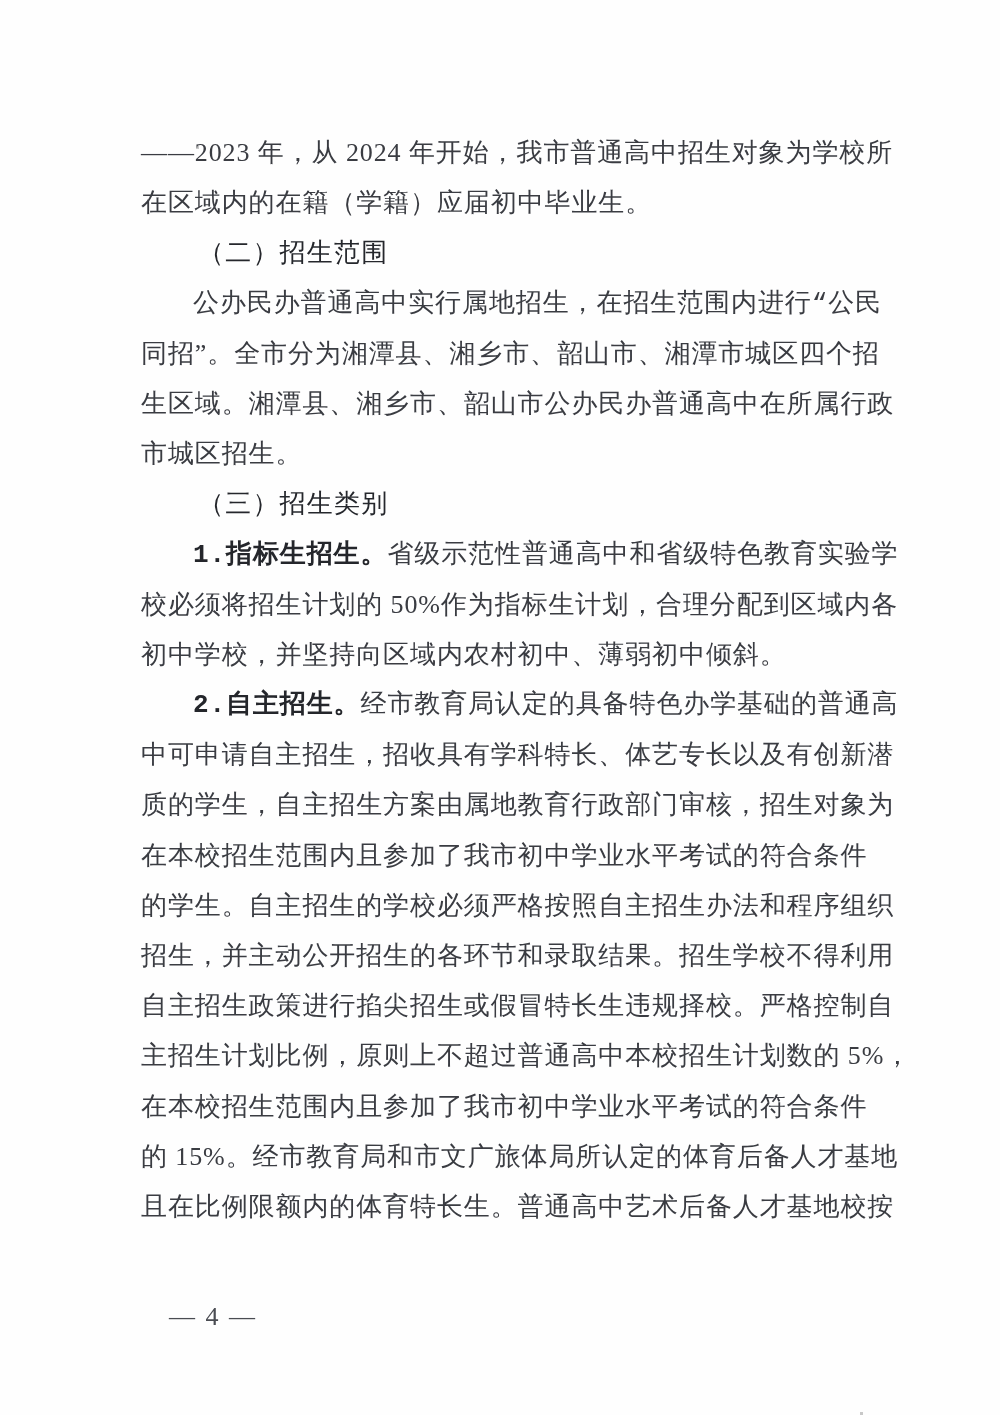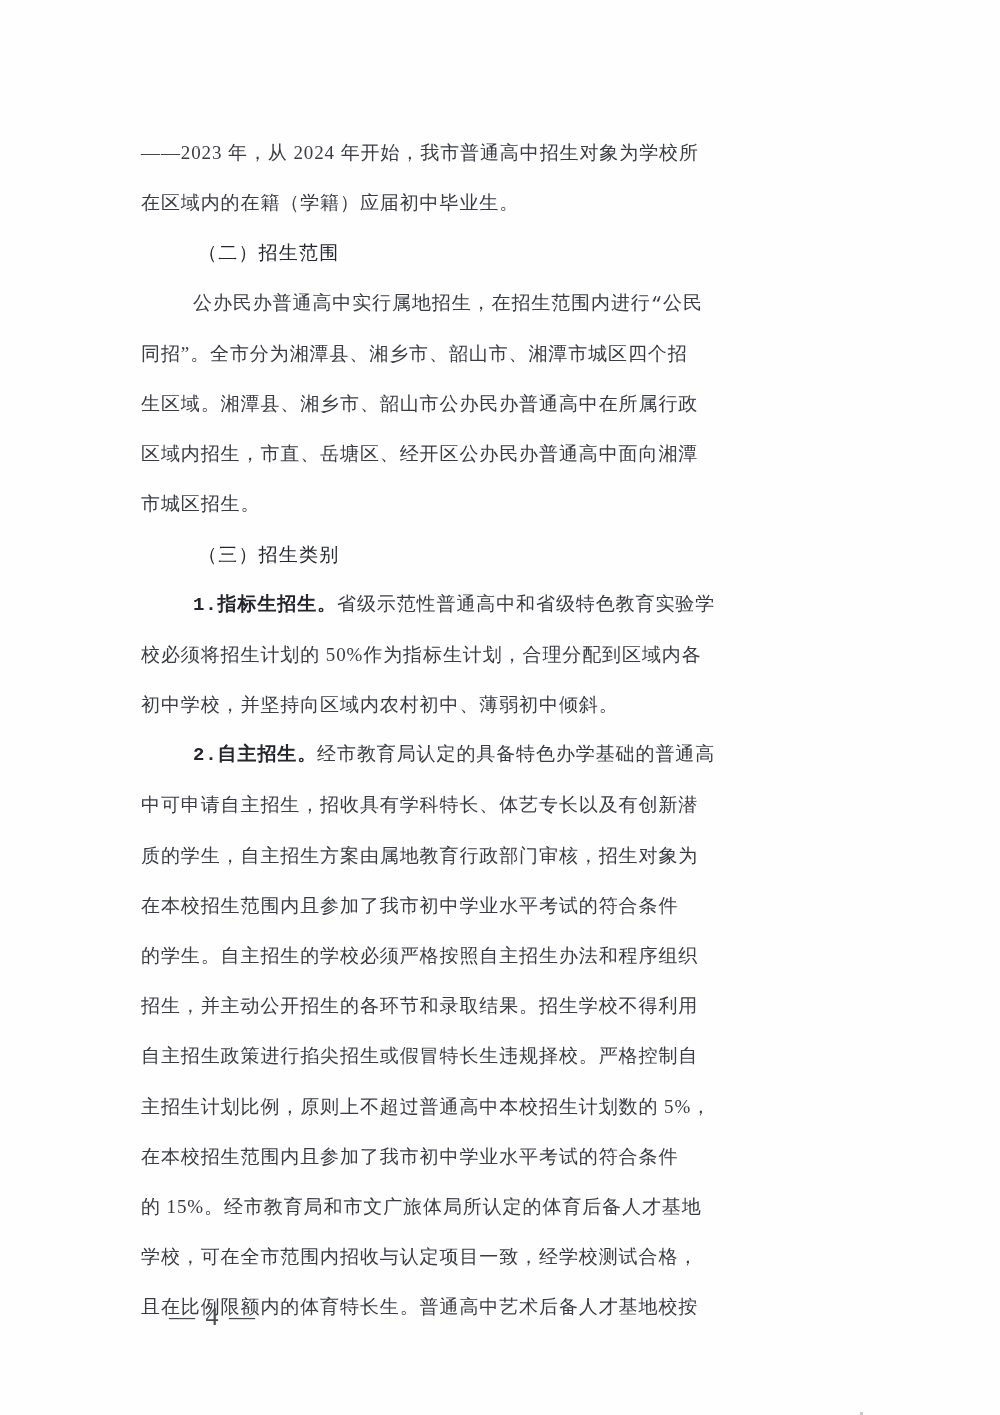"——2023 年，从 2024 年开始，我市普通高中招生对象为学校所" .line { font-size: 19px -> 26px }
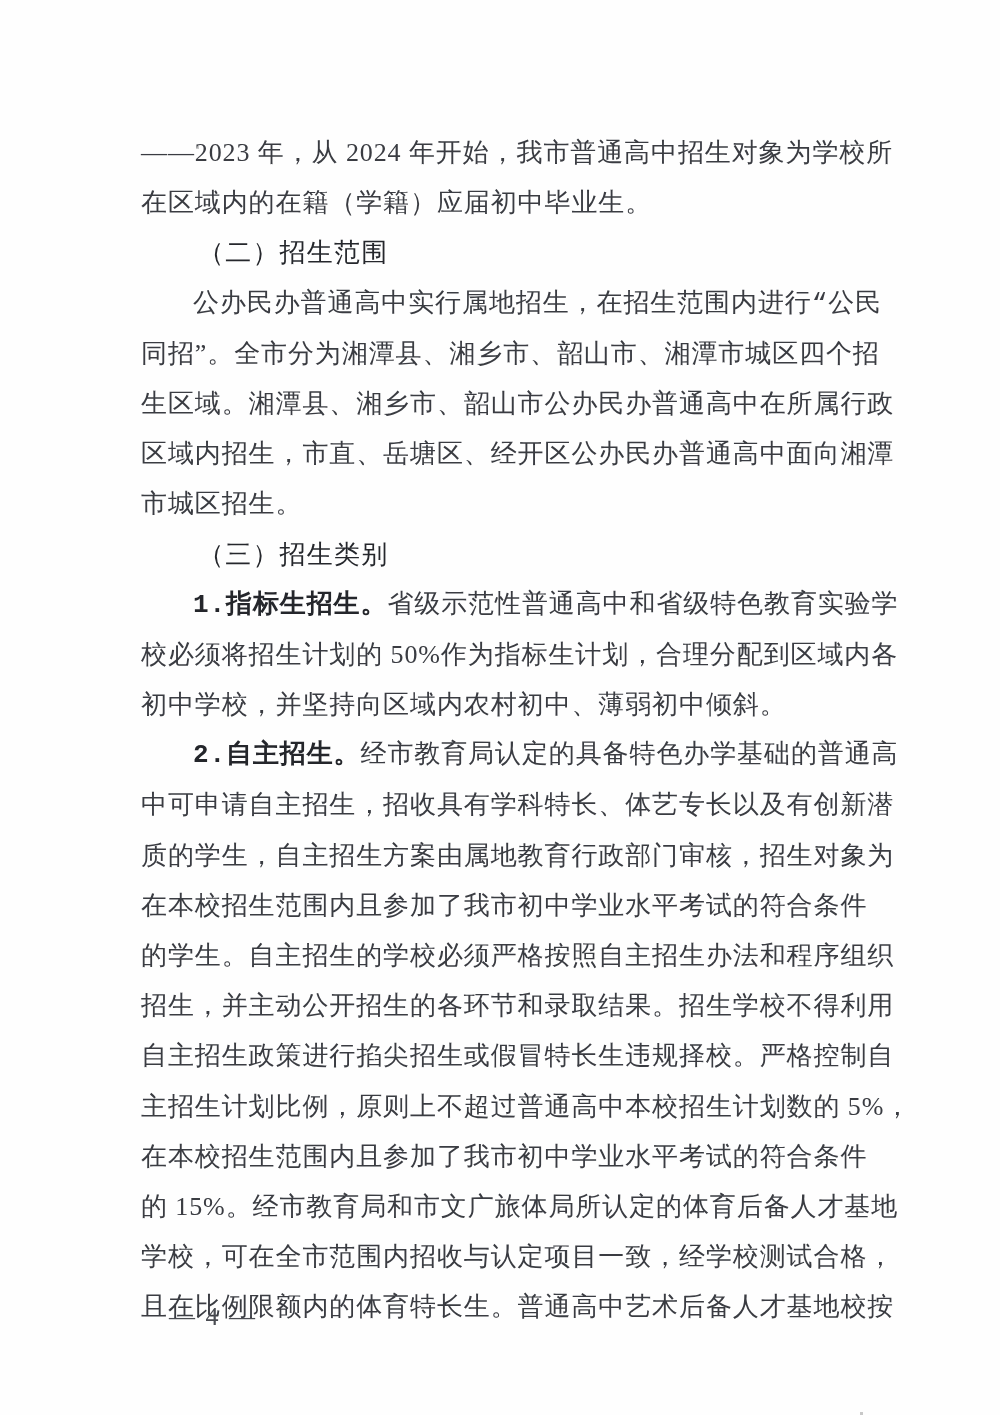"区域内招生，市直、岳塘区、经开区公办民办普通高中面向湘潭" div.line { html: <div>区域内招生，市直、岳塘区、经开区公办民办普通高中面向湘潭</div> -> none }
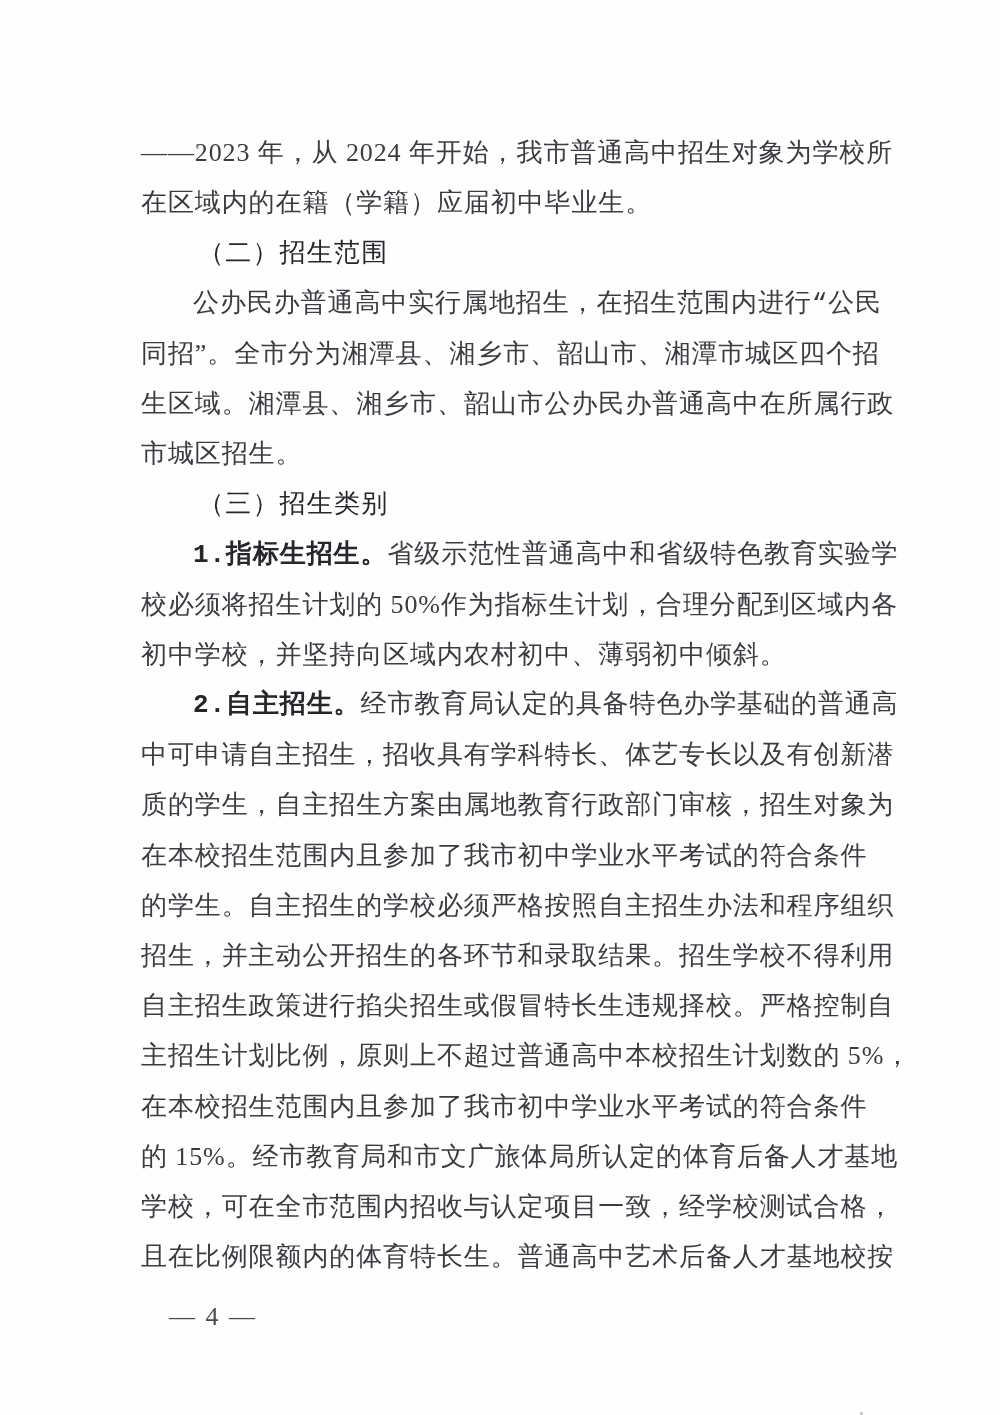"学校，可在全市范围内招收与认定项目一致，经学校测试合格，" div.line { html: <div>学校，可在全市范围内招收与认定项目一致，经学校测试合格，</div> -> none }
